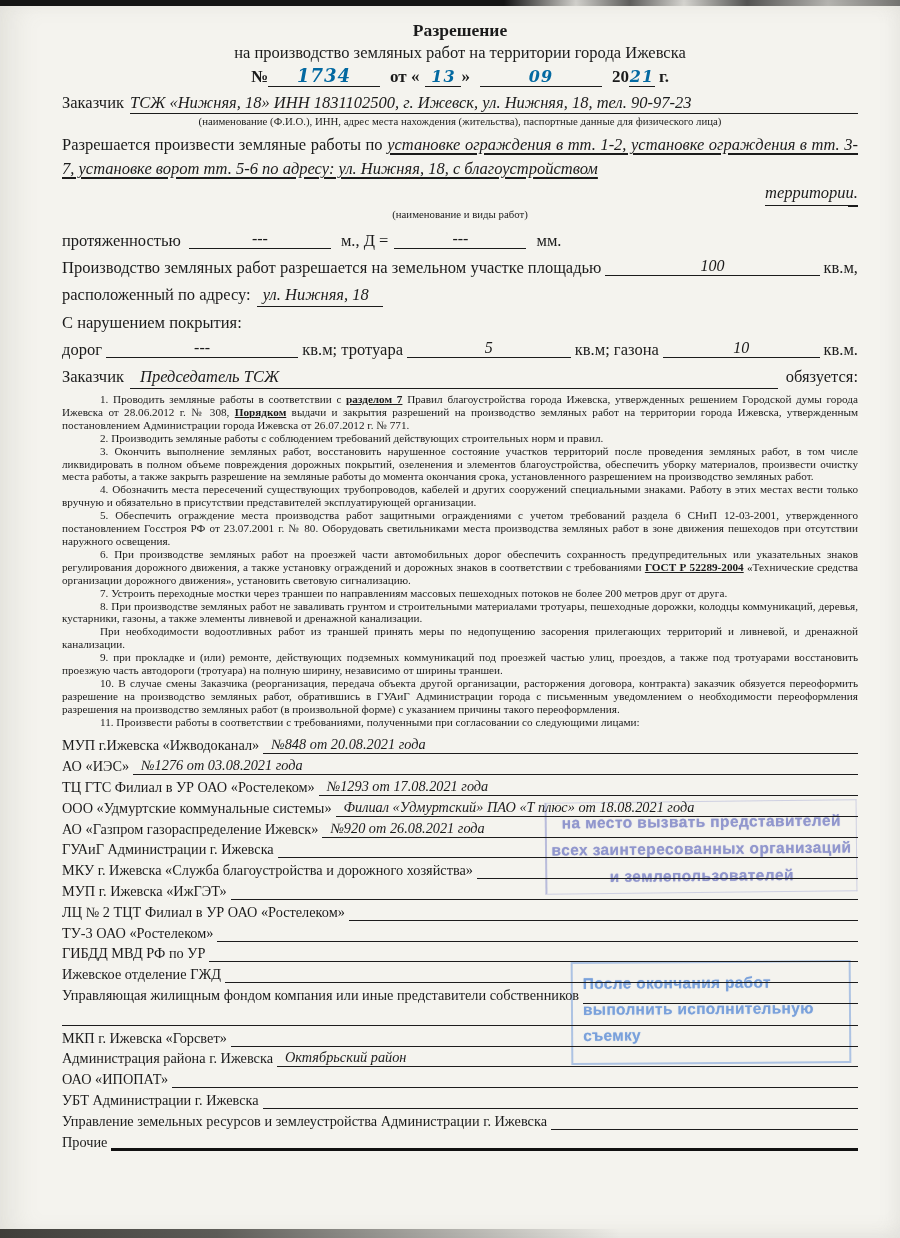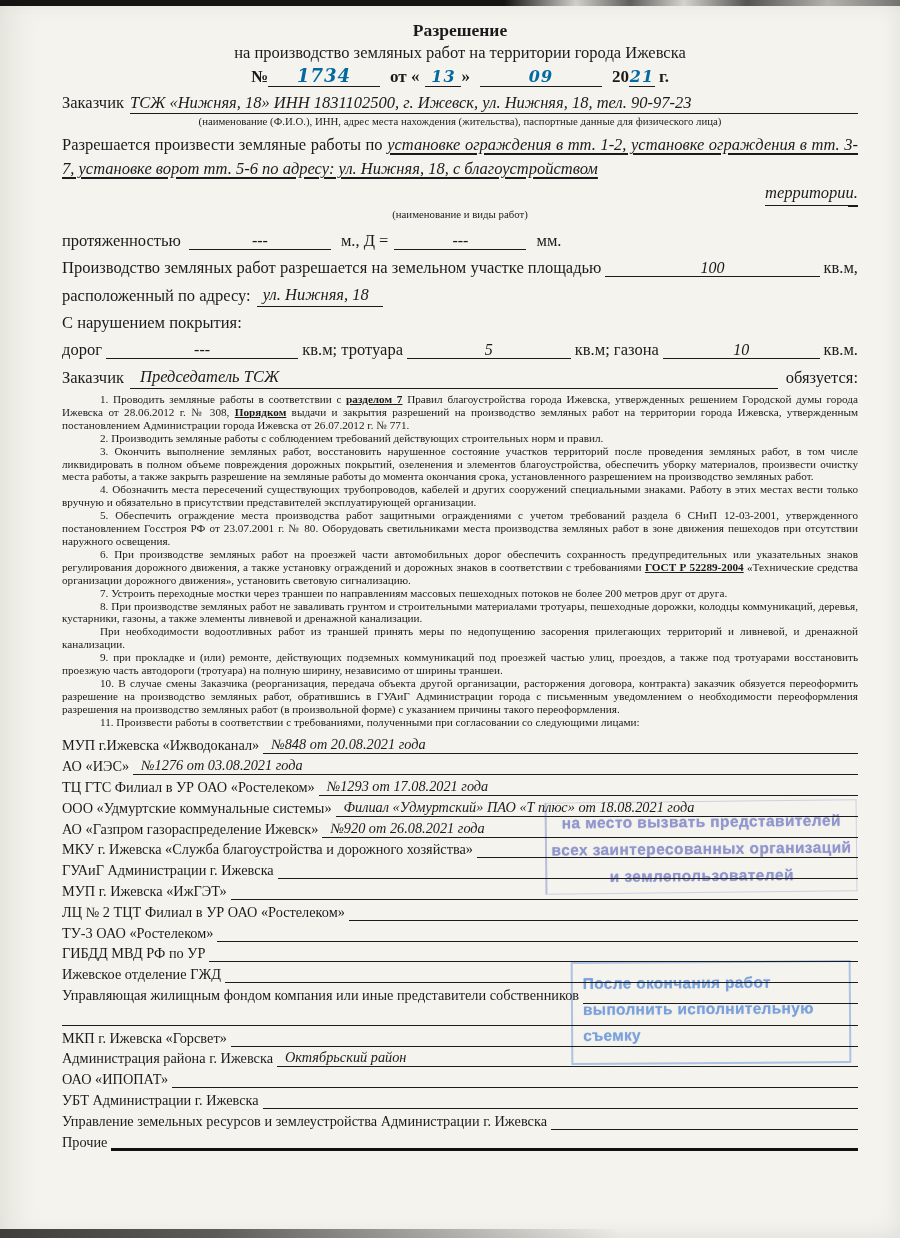"протяженностью" .midrow { align-items: center -> flex-start }
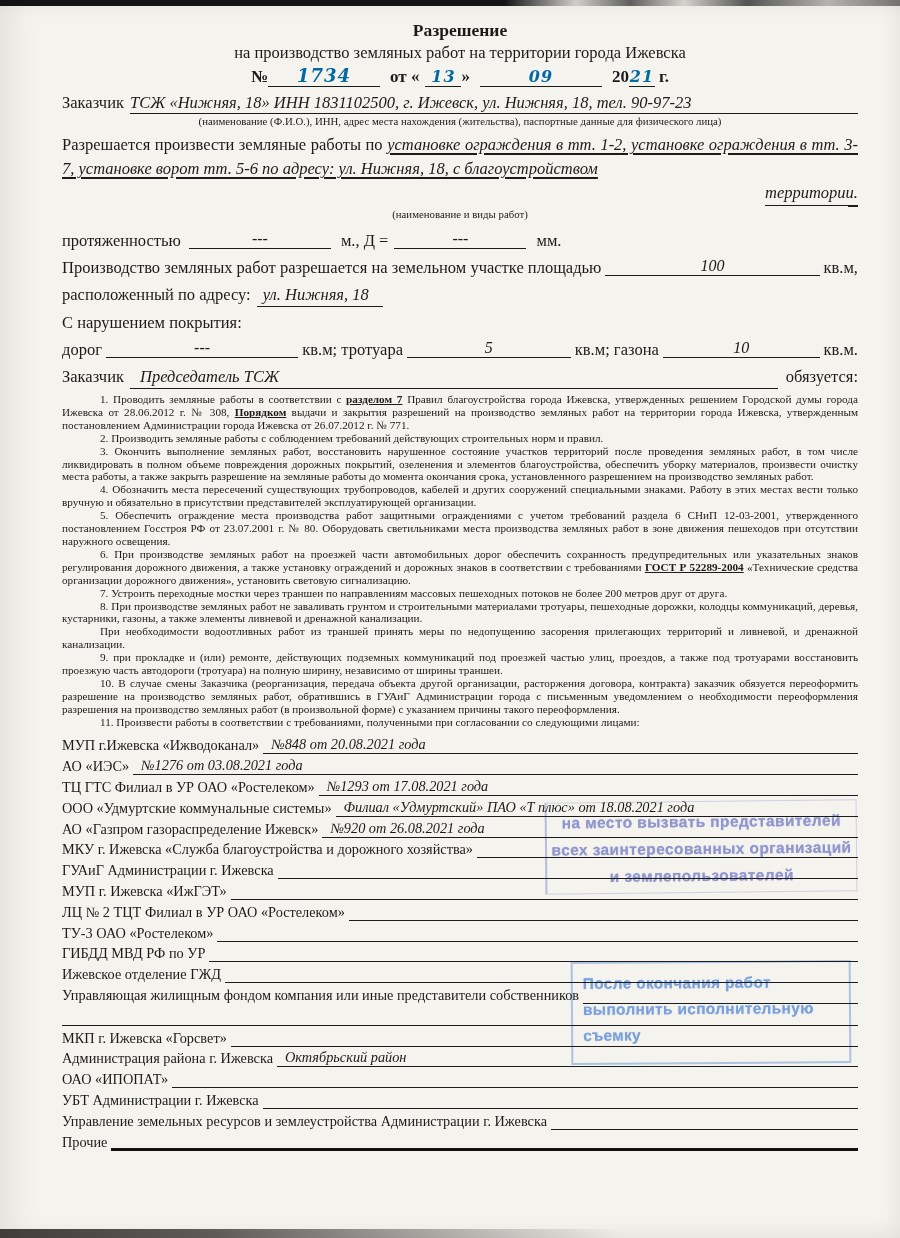"МКУ г. Ижевска «Служба благоустройства" div.approval-row { order: before "ГУАиГ Администрации г. Ижевска" -> after "ГУАиГ Администрации г. Ижевска" }
